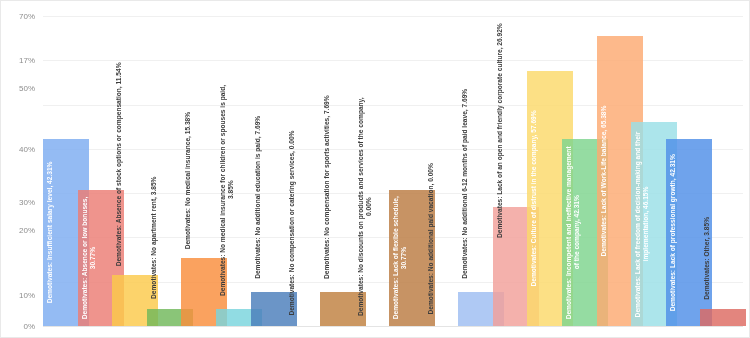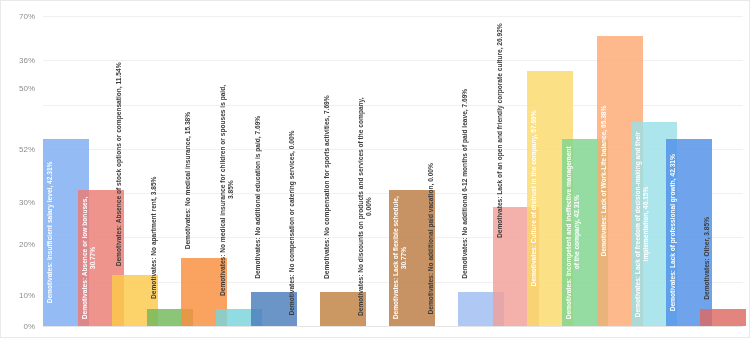"36%" div.ylab { text: 36% -> 17% }
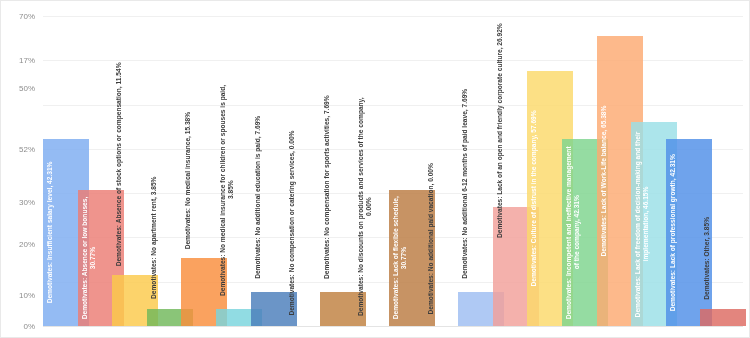"52%" div.ylab { text: 52% -> 40% }
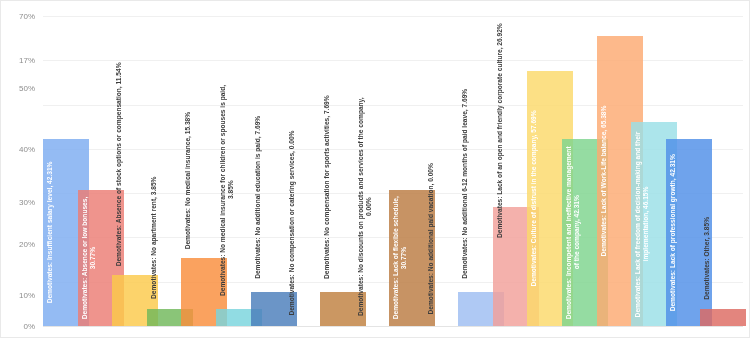"20%" div.ylab { top: 228px -> 214px }
